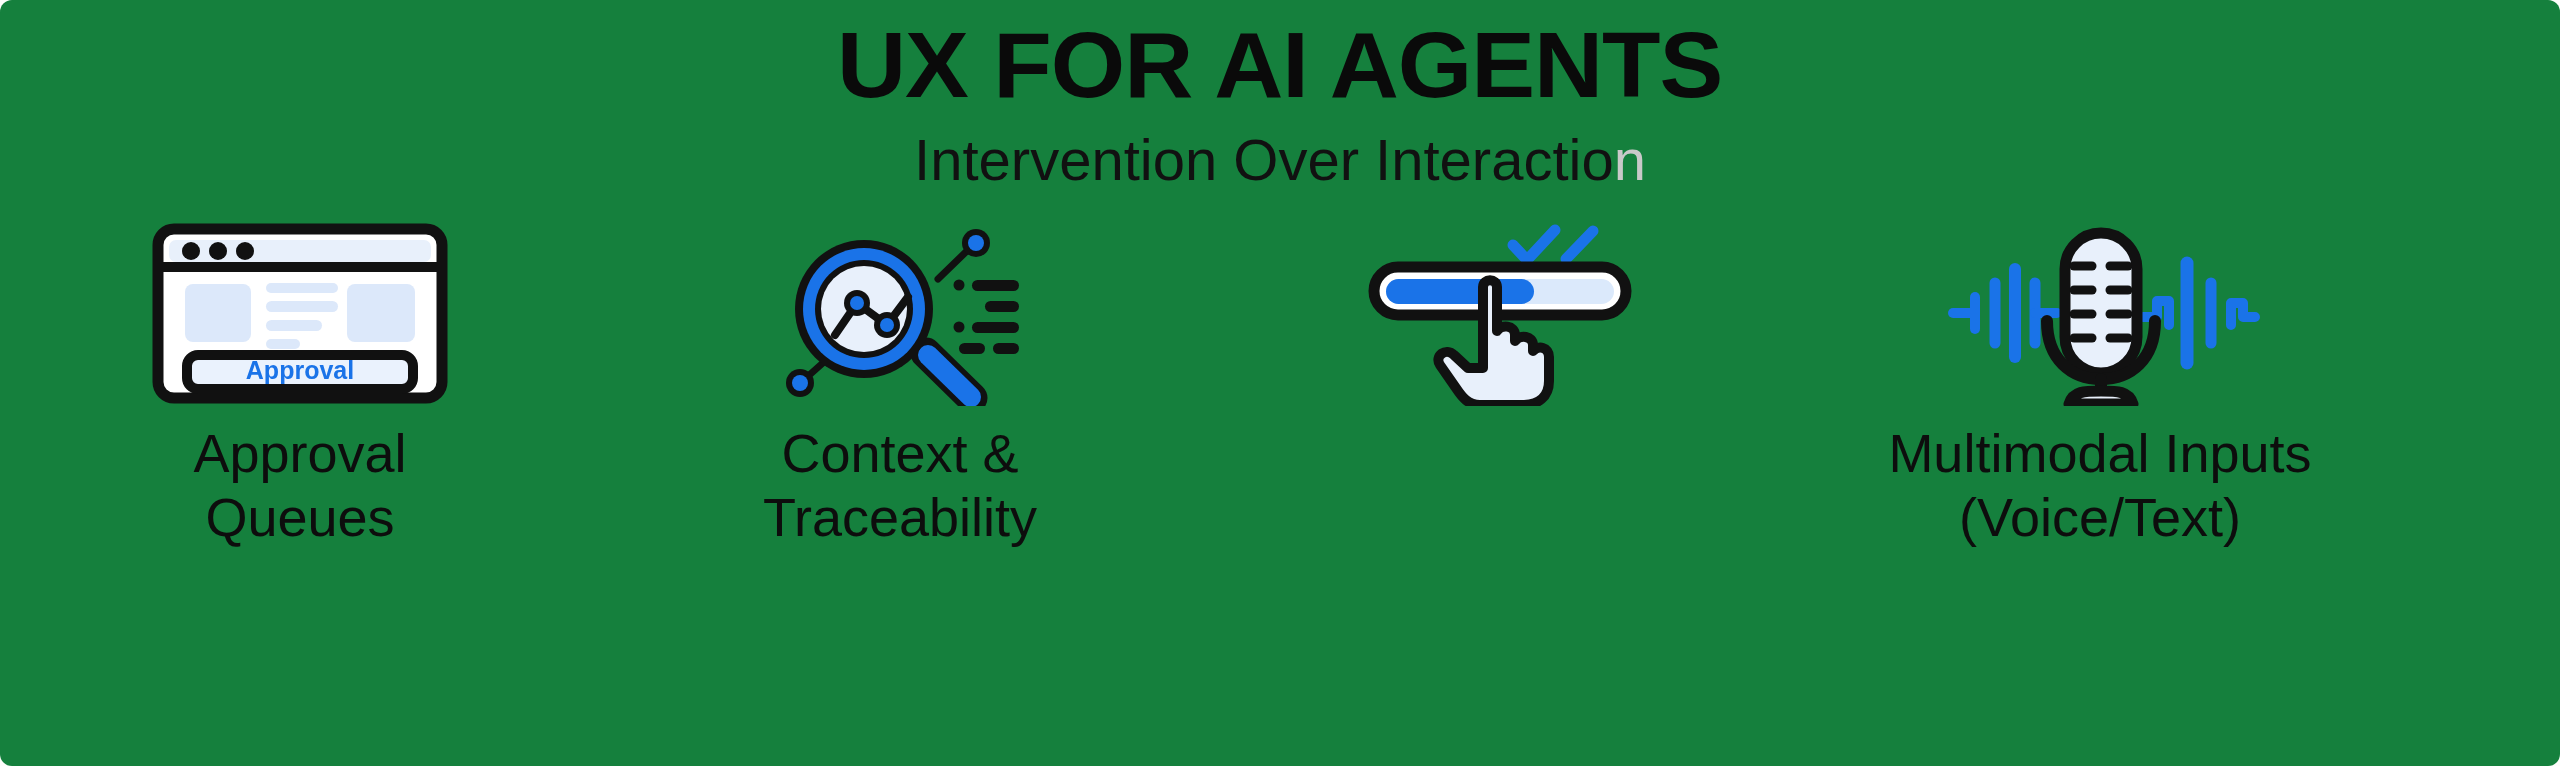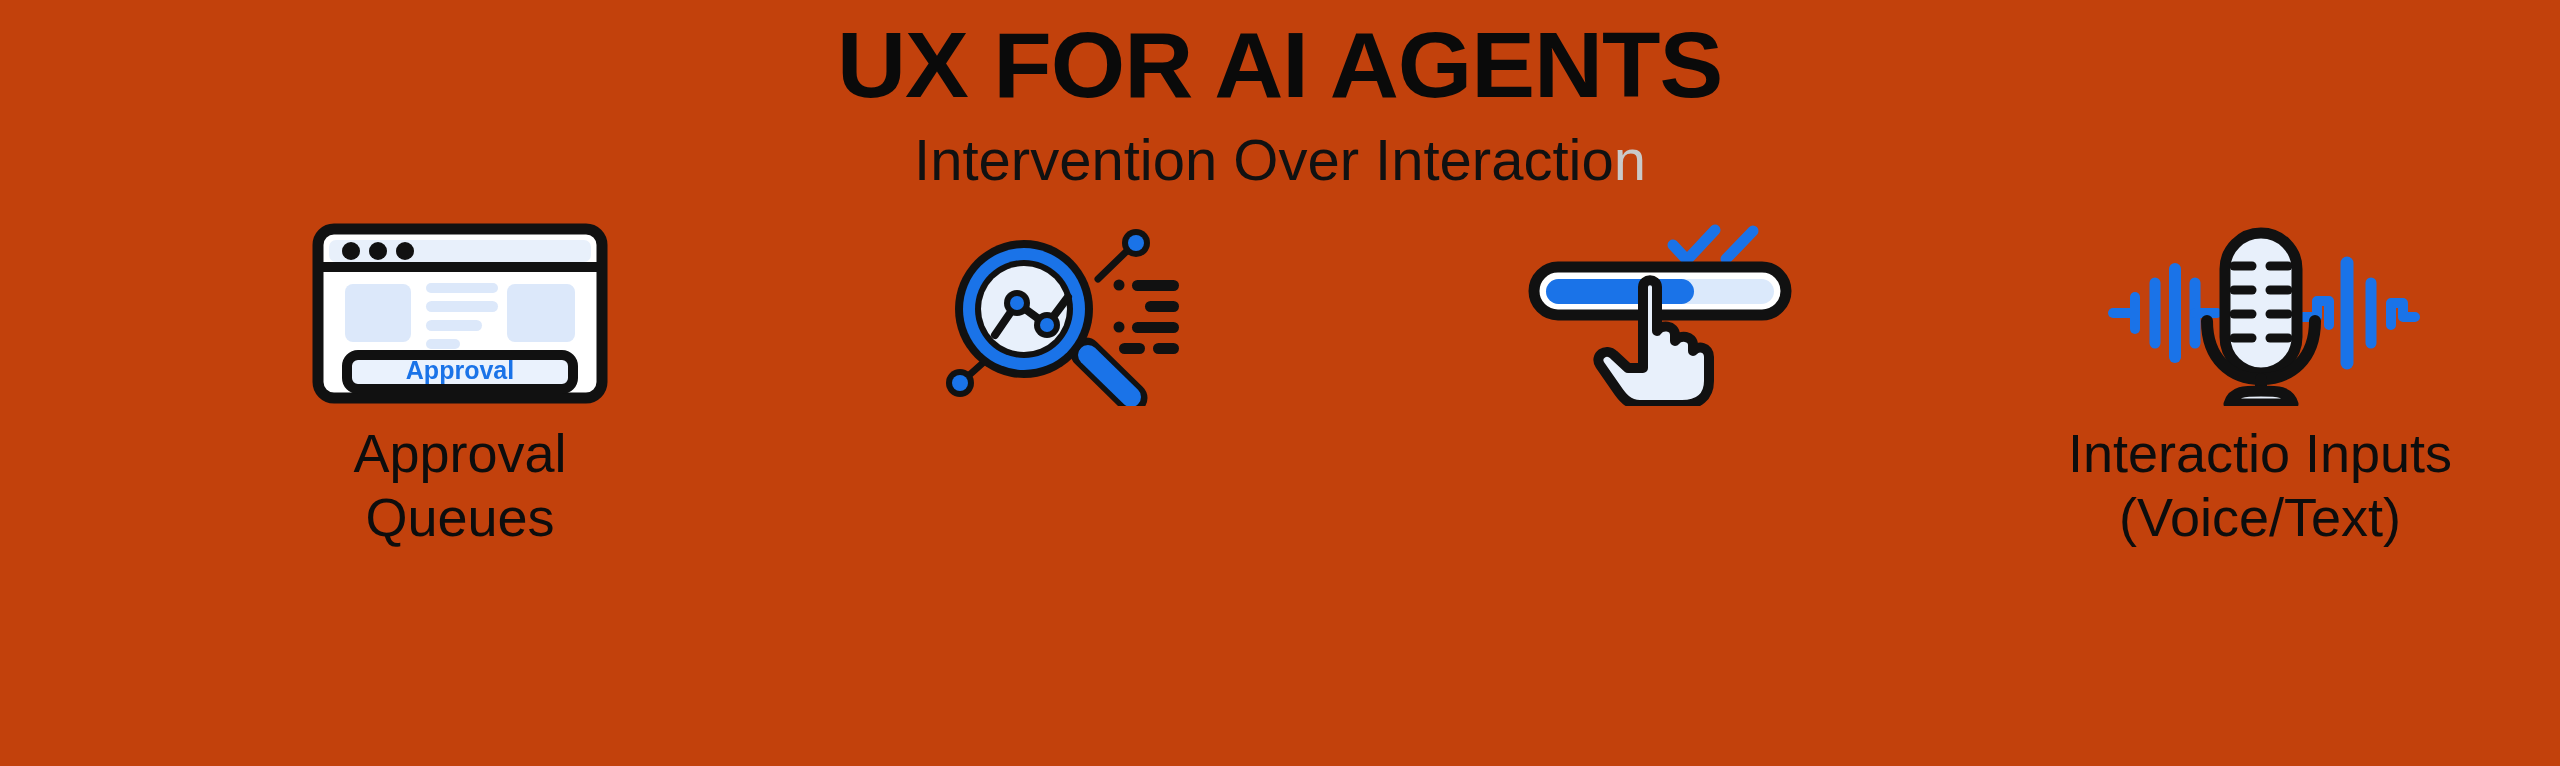"UX FOR AI AGENTS" .poster { background: #c2410c -> #15803d; border-radius: none -> 12px }
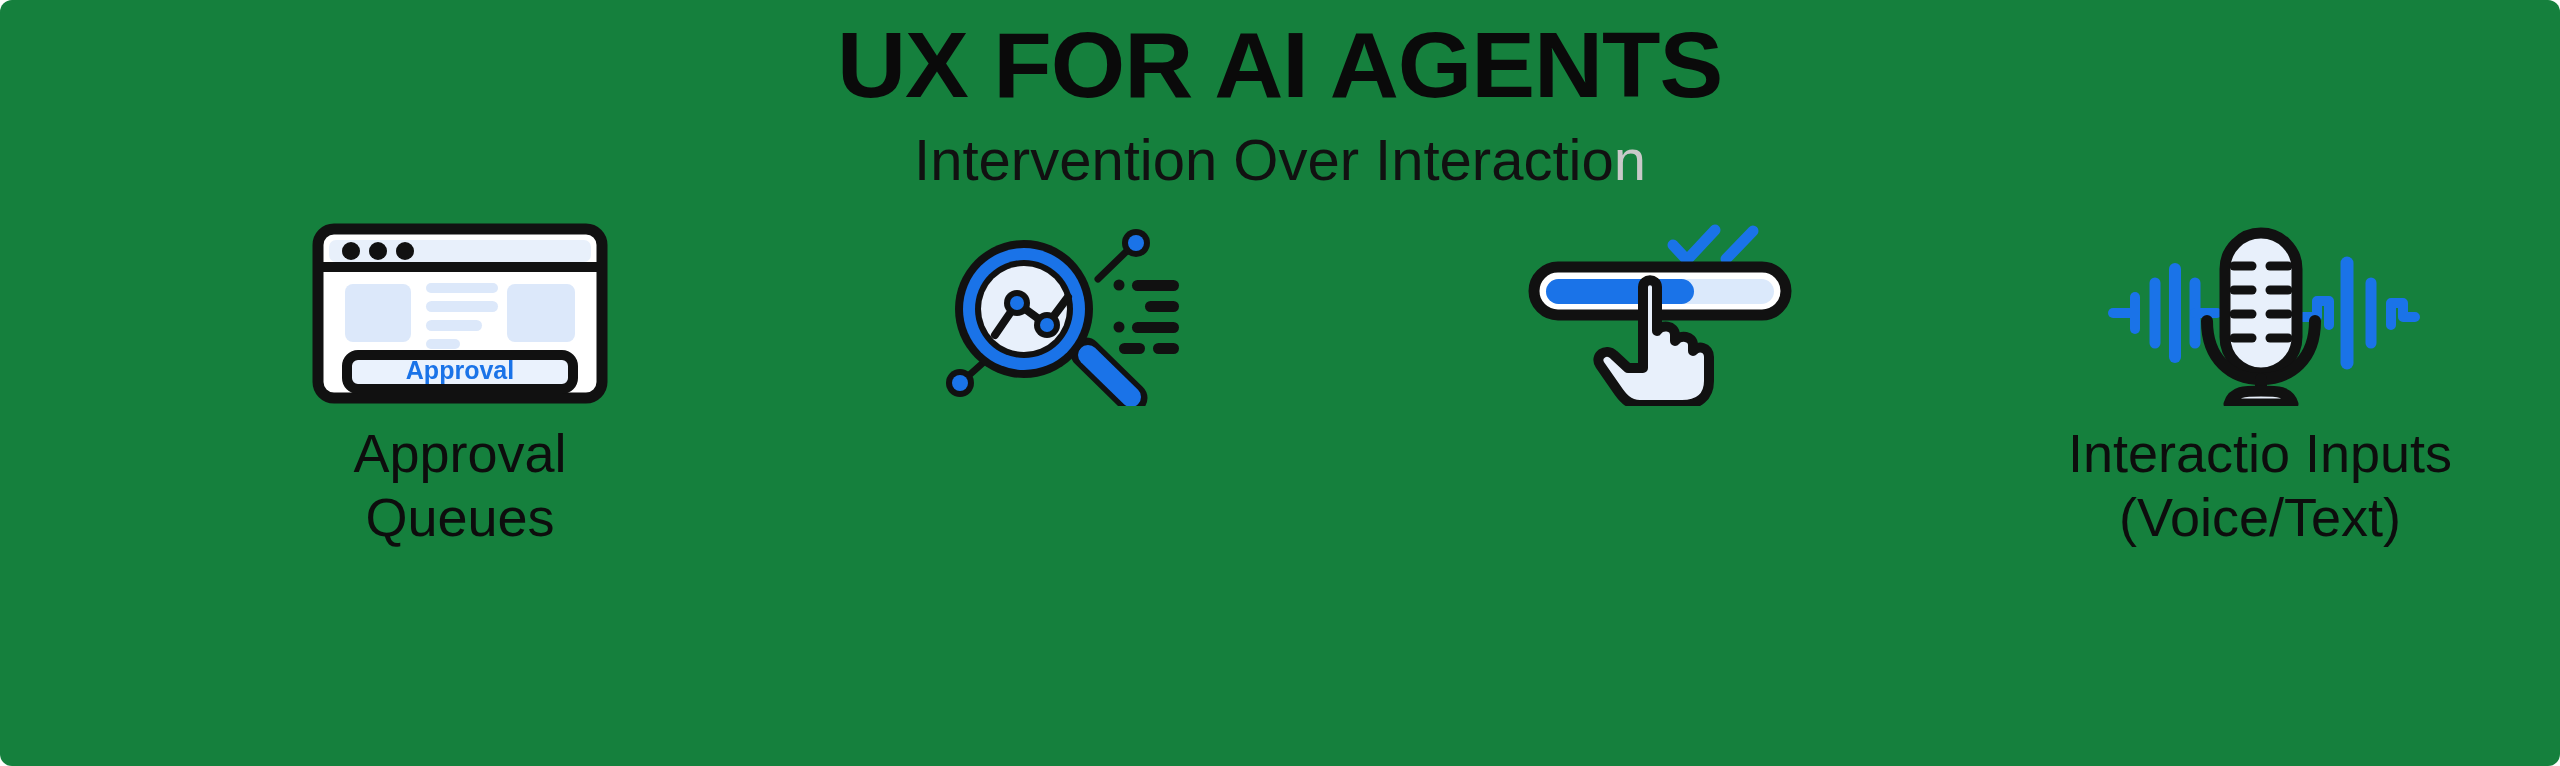"Approval" .cards { justify-content: flex-end -> flex-start }
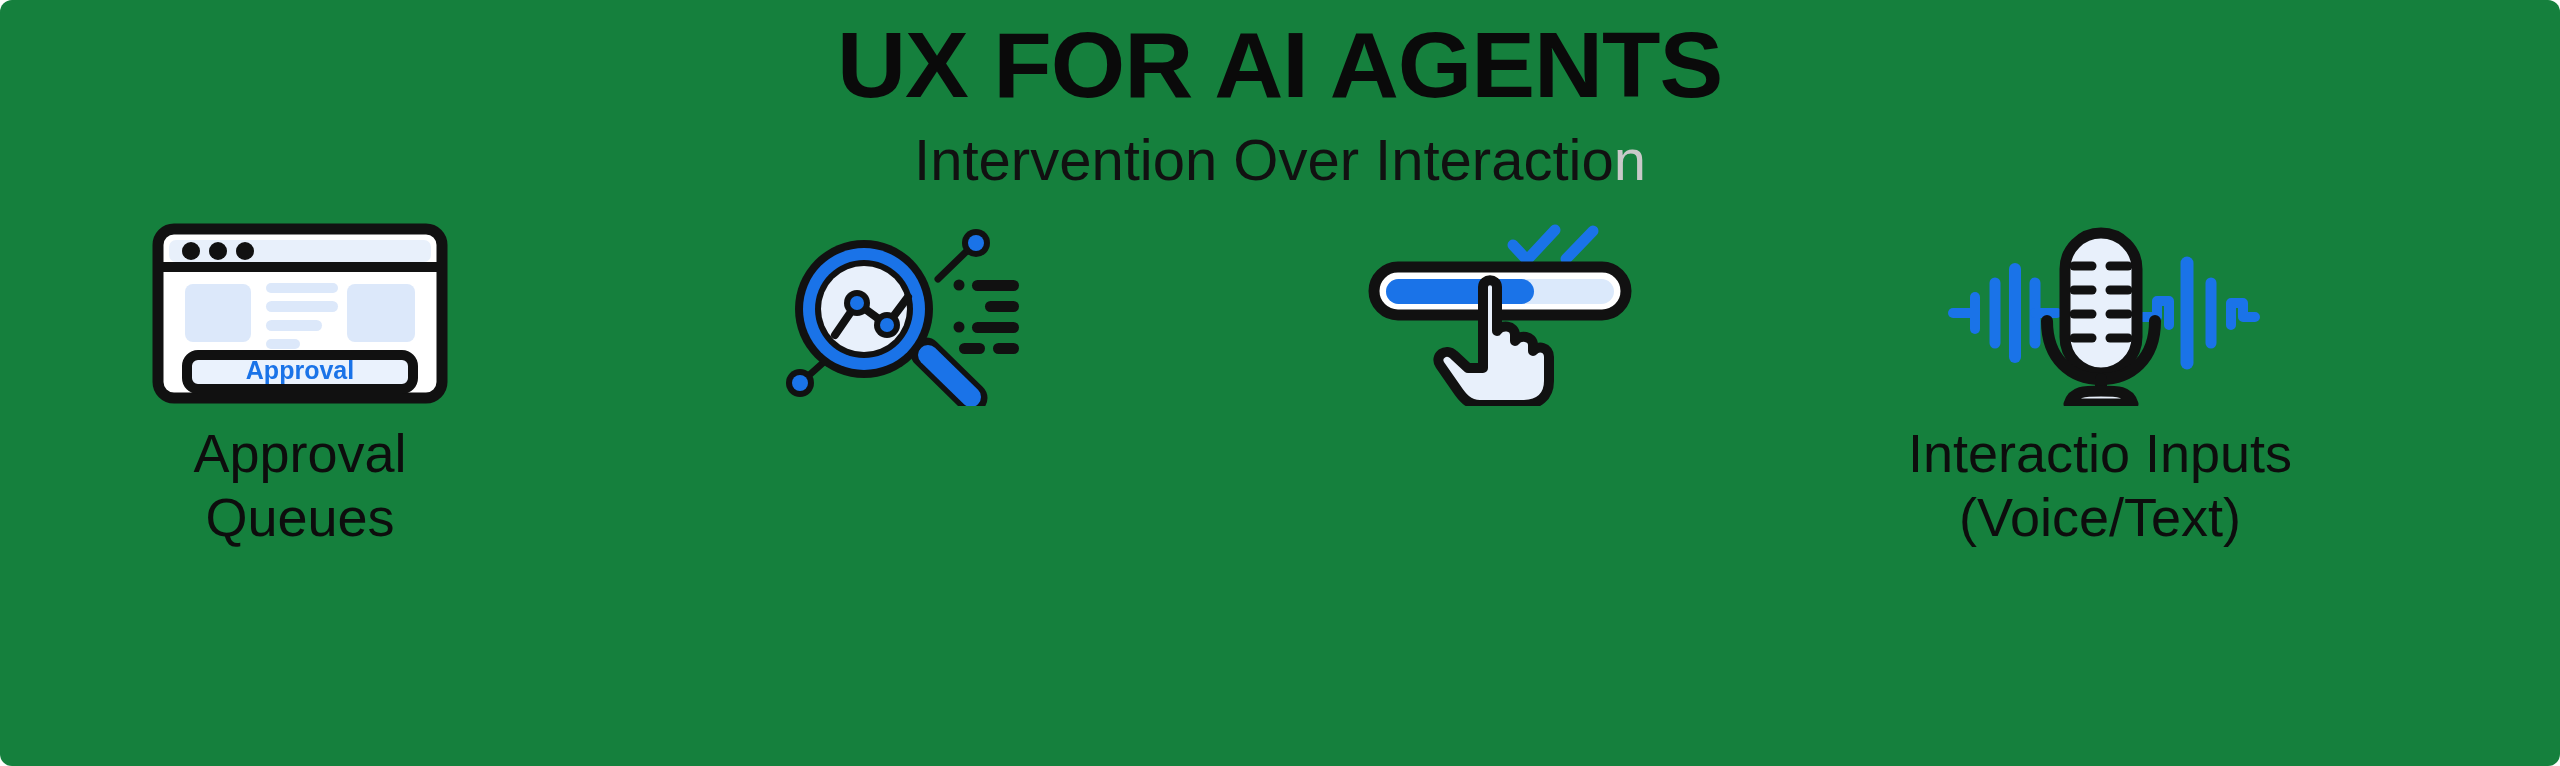"Context &" div.caption { html: none -> <div>Context &amp; Traceability</div> }
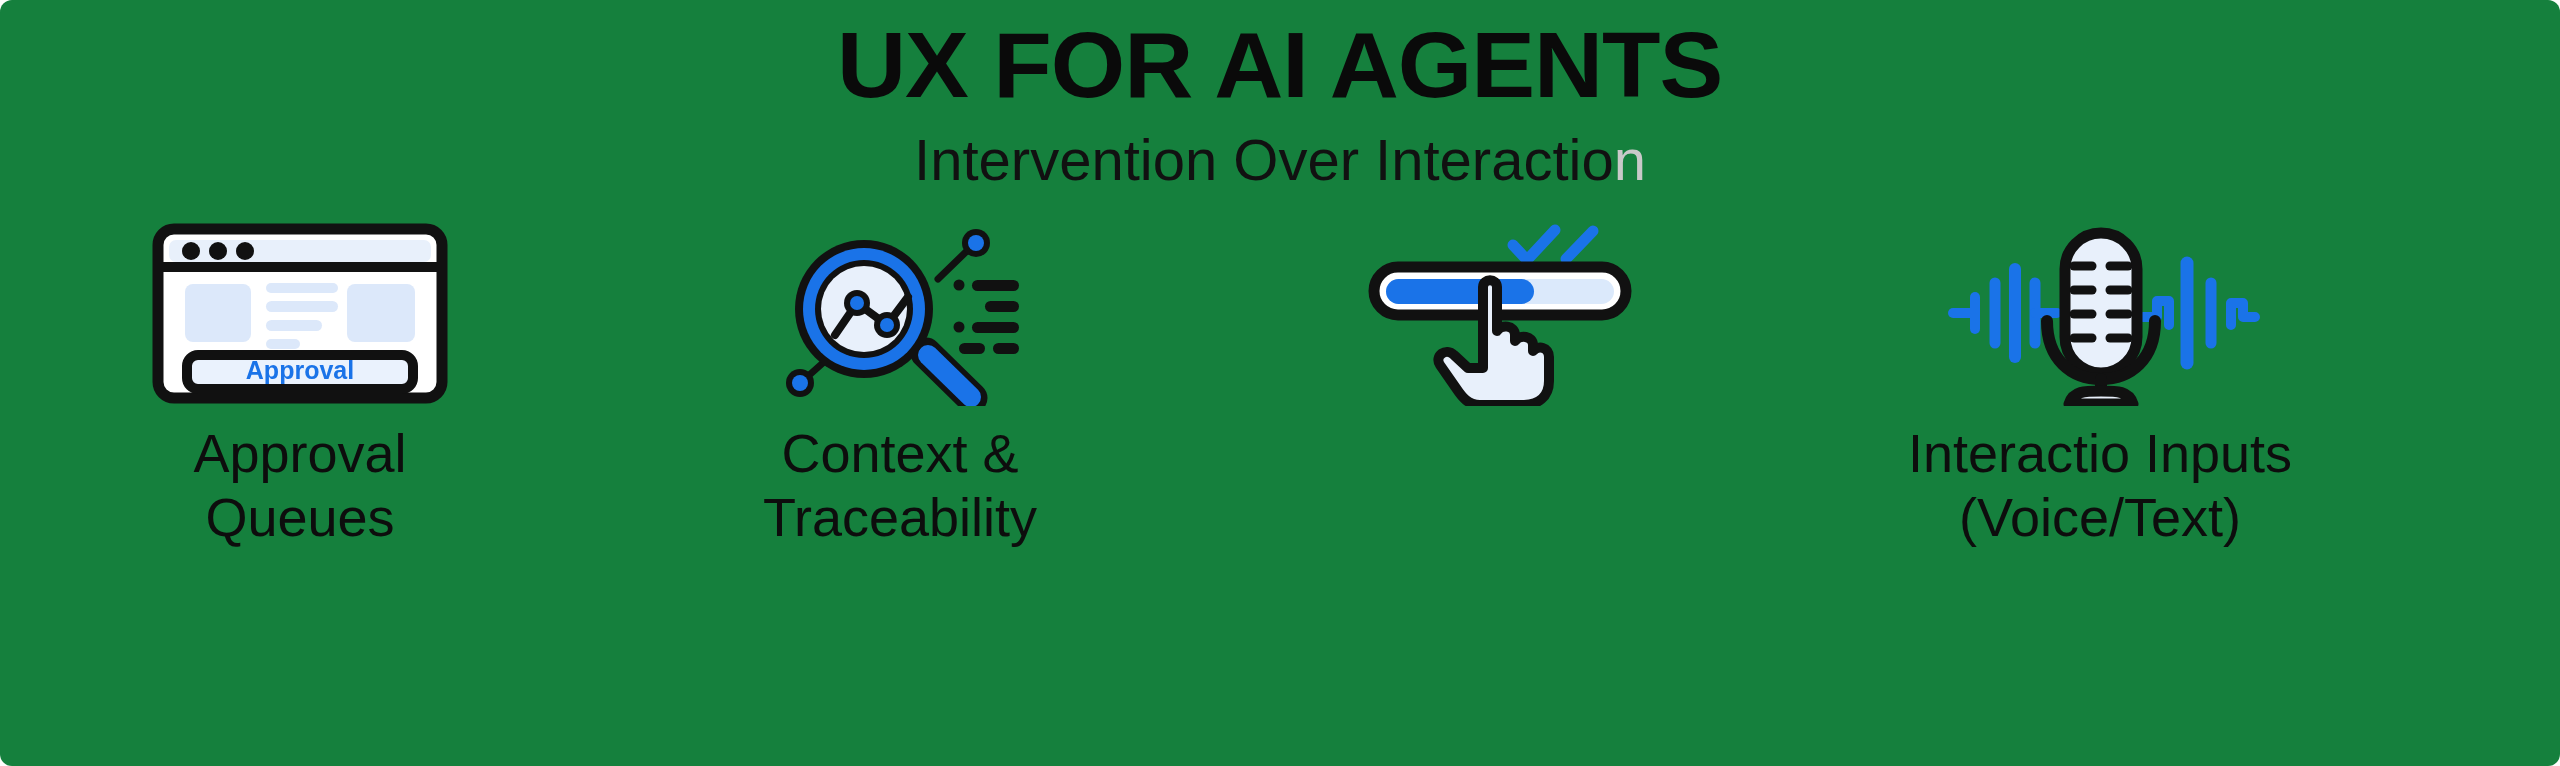"Interactio Inputs" div.caption { text: Interactio -> Multimodal }
